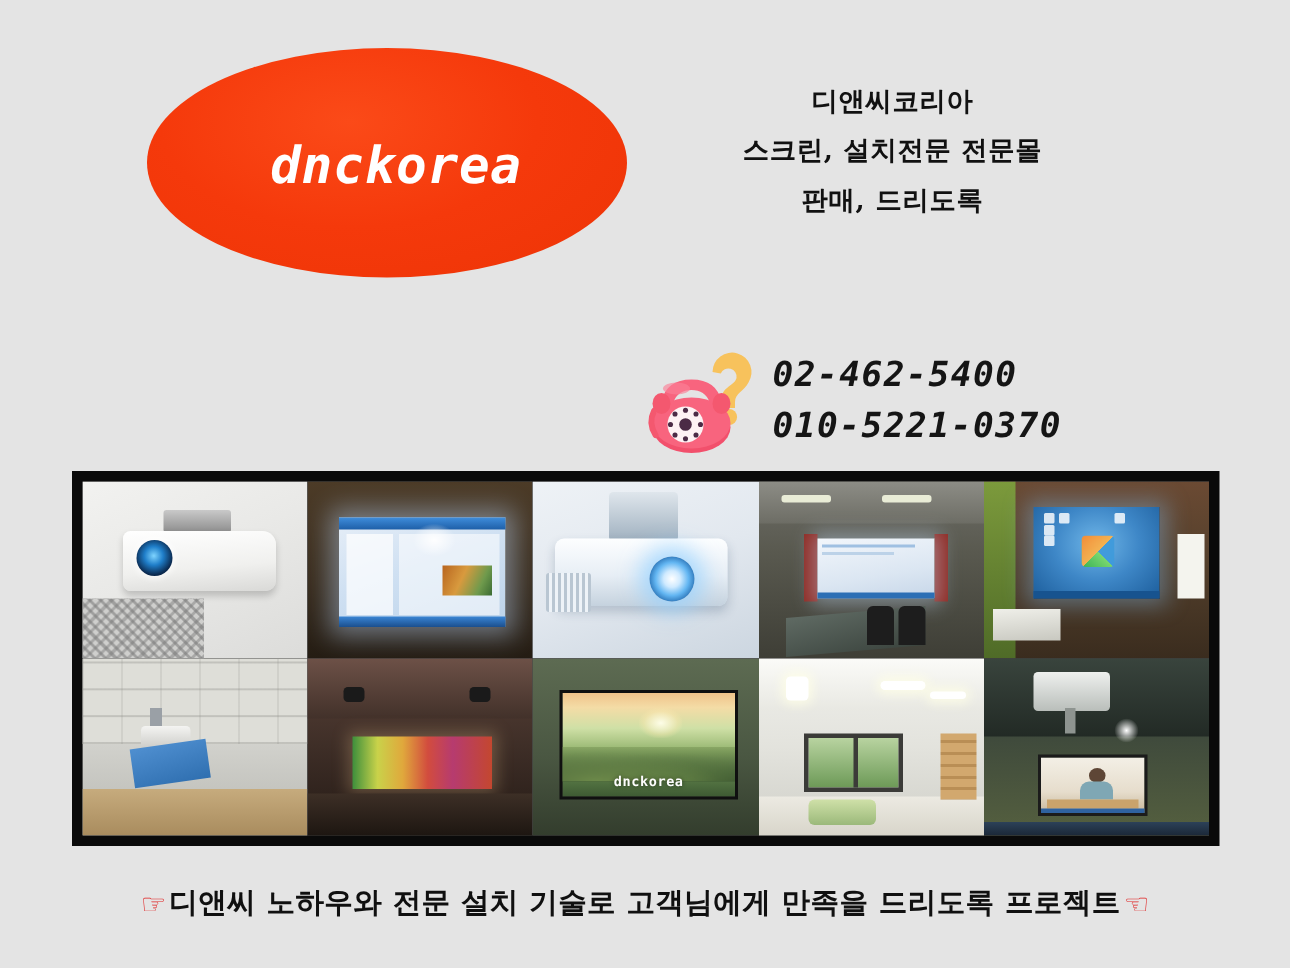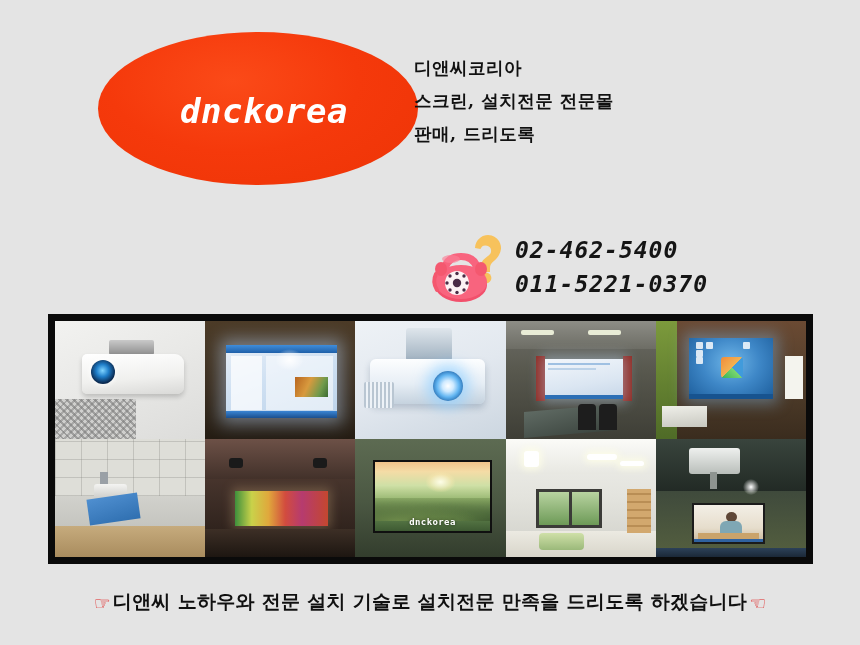"디앤씨코리아" #tagline { left: 414px -> 430px; text-align: none -> center }
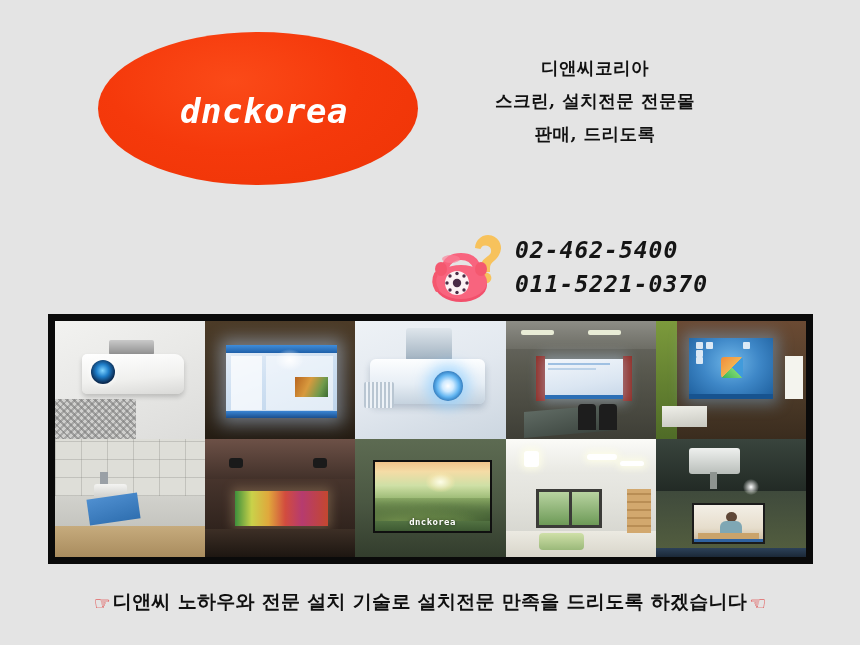"011-5221-0370" div.phone-line { text: 011-5221-0370 -> 010-5221-0370 }
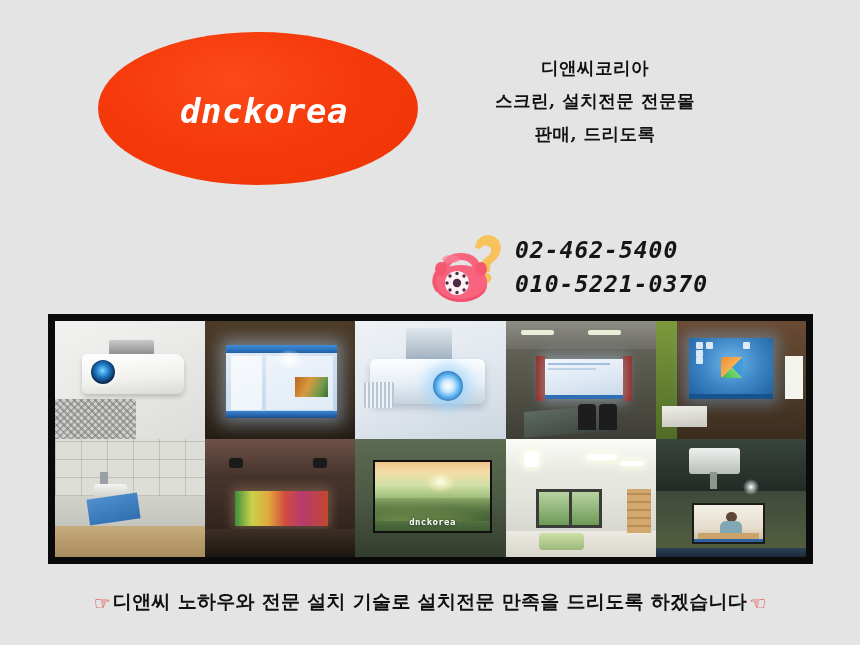"디앤씨 노하우와 전문 설치 기술로" span { text: 설치전문 만족을 드리도록 하겠습니다 -> 고객님에게 만족을 드리도록 프로젝트 }
